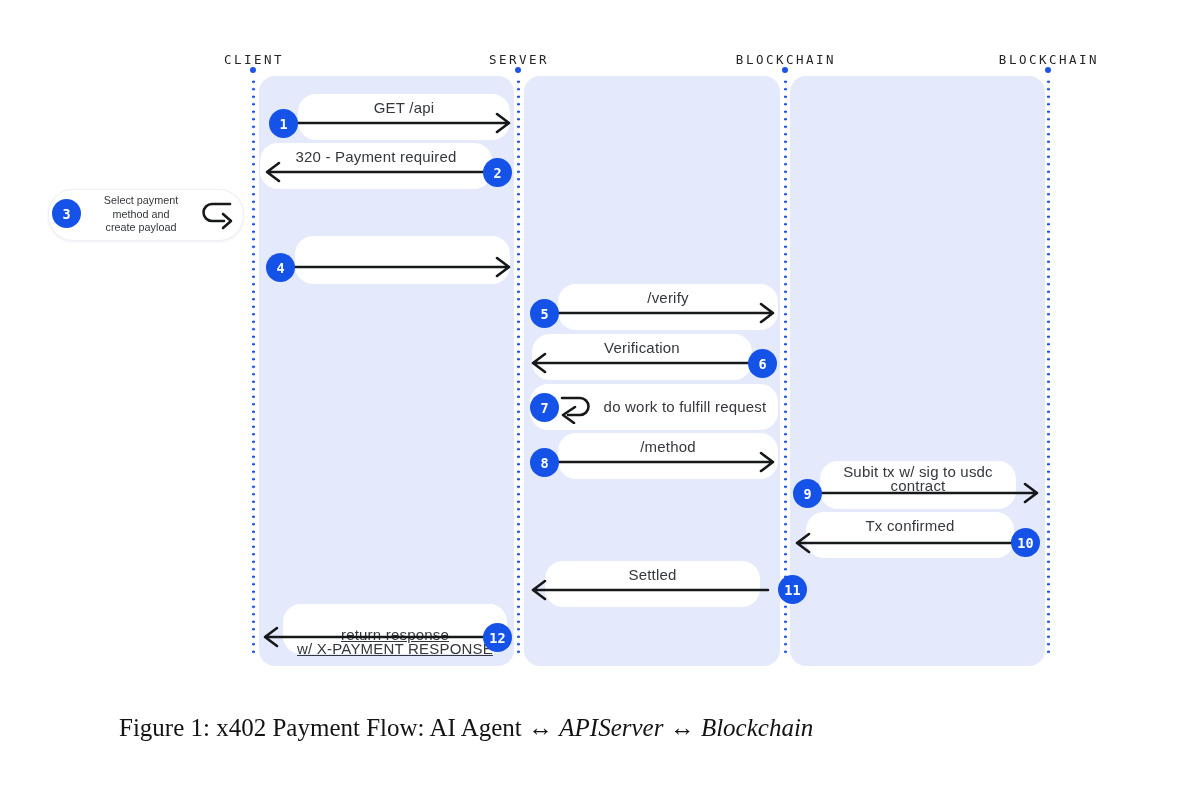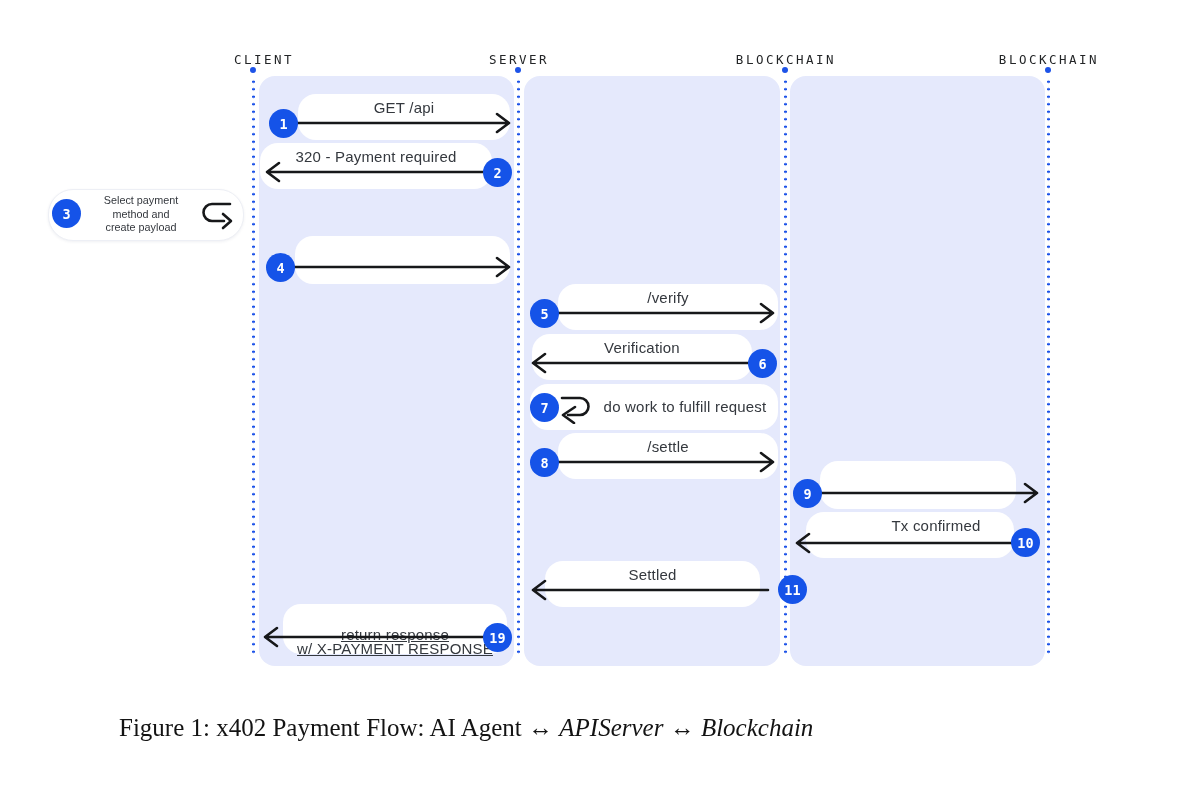"CLIENT" div.ll-header { left: 264px -> 254px }
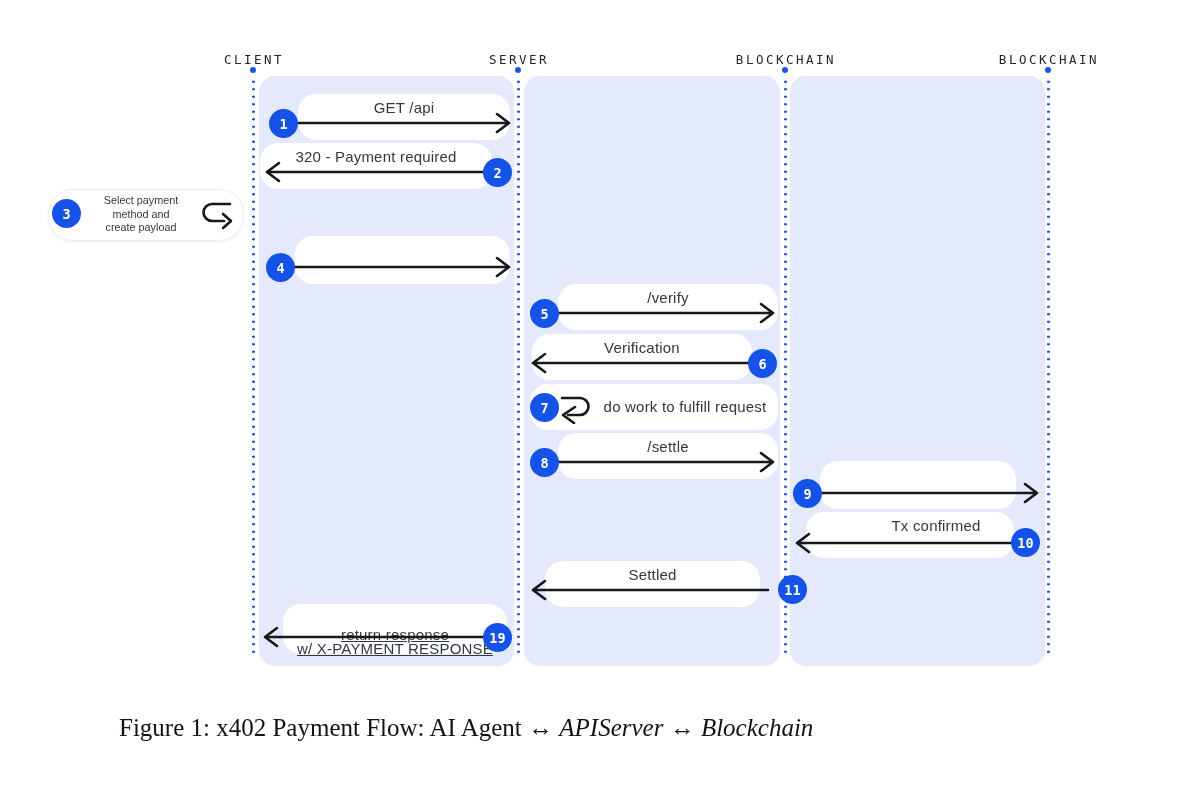"/settle" div.msg-label { text: /settle -> /method }
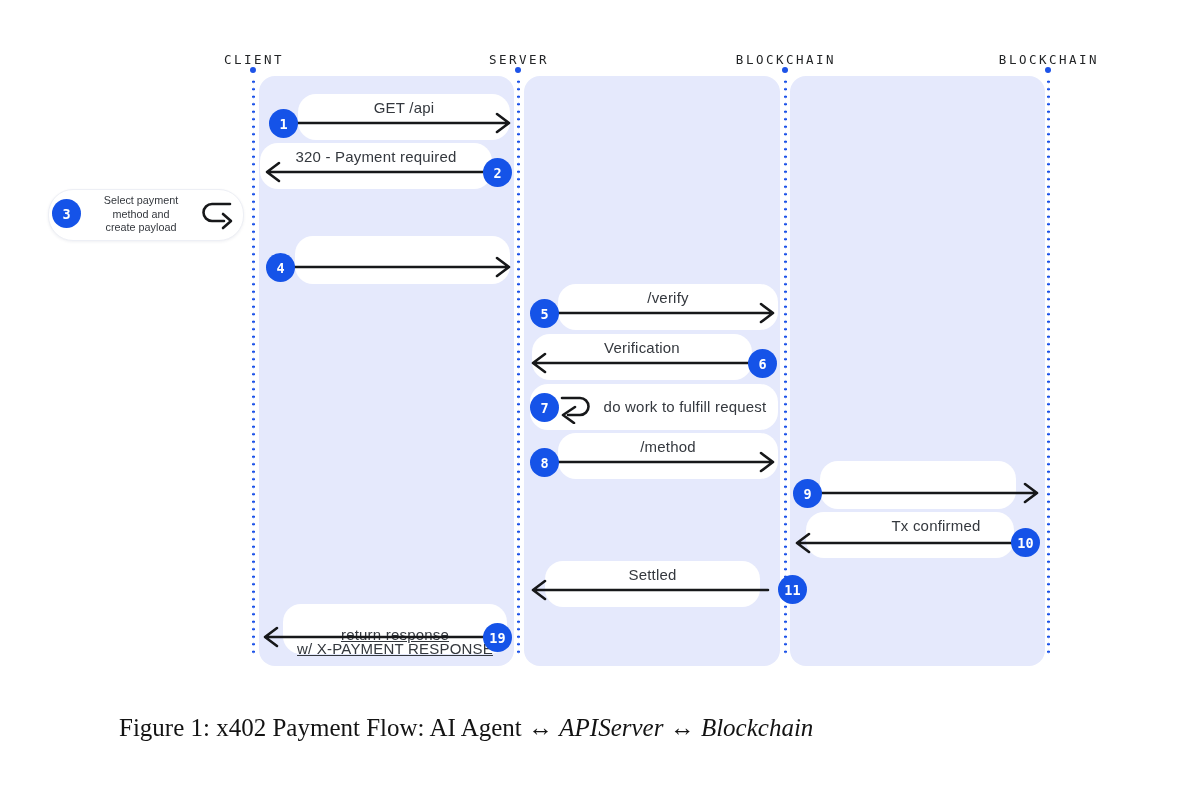"Subit tx w/ sig to" div.msg-label { html: none -> <div>Subit tx w/ sig to usdc contract</div> }
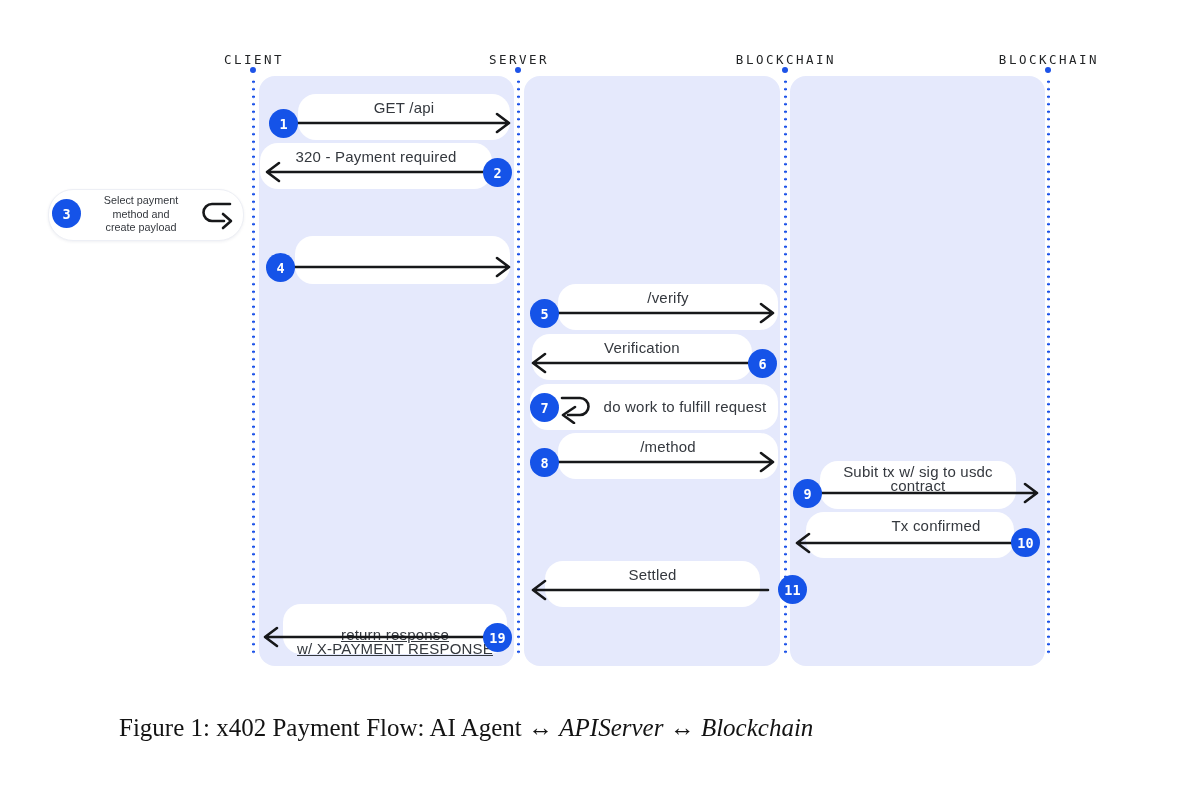"Tx confirmed" div.msg-label { left: 832px -> 806px }
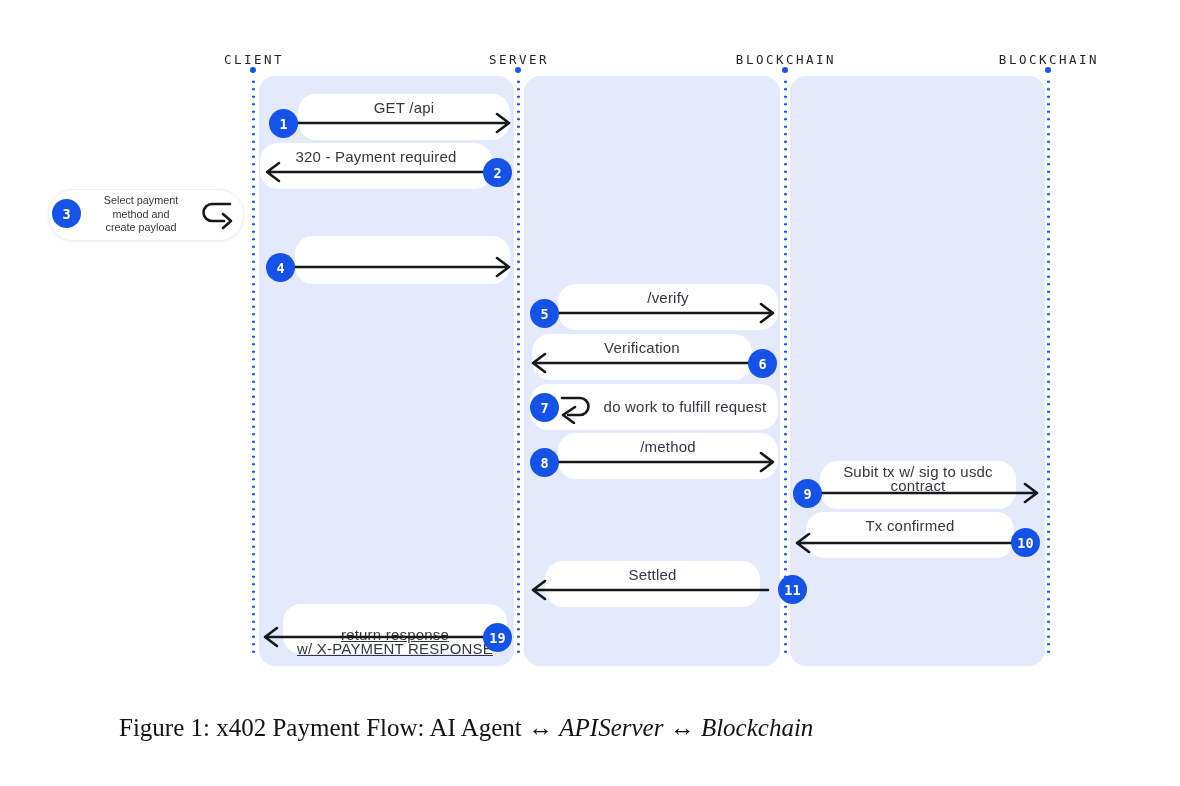"19" div.num-circle { text: 19 -> 12 }
